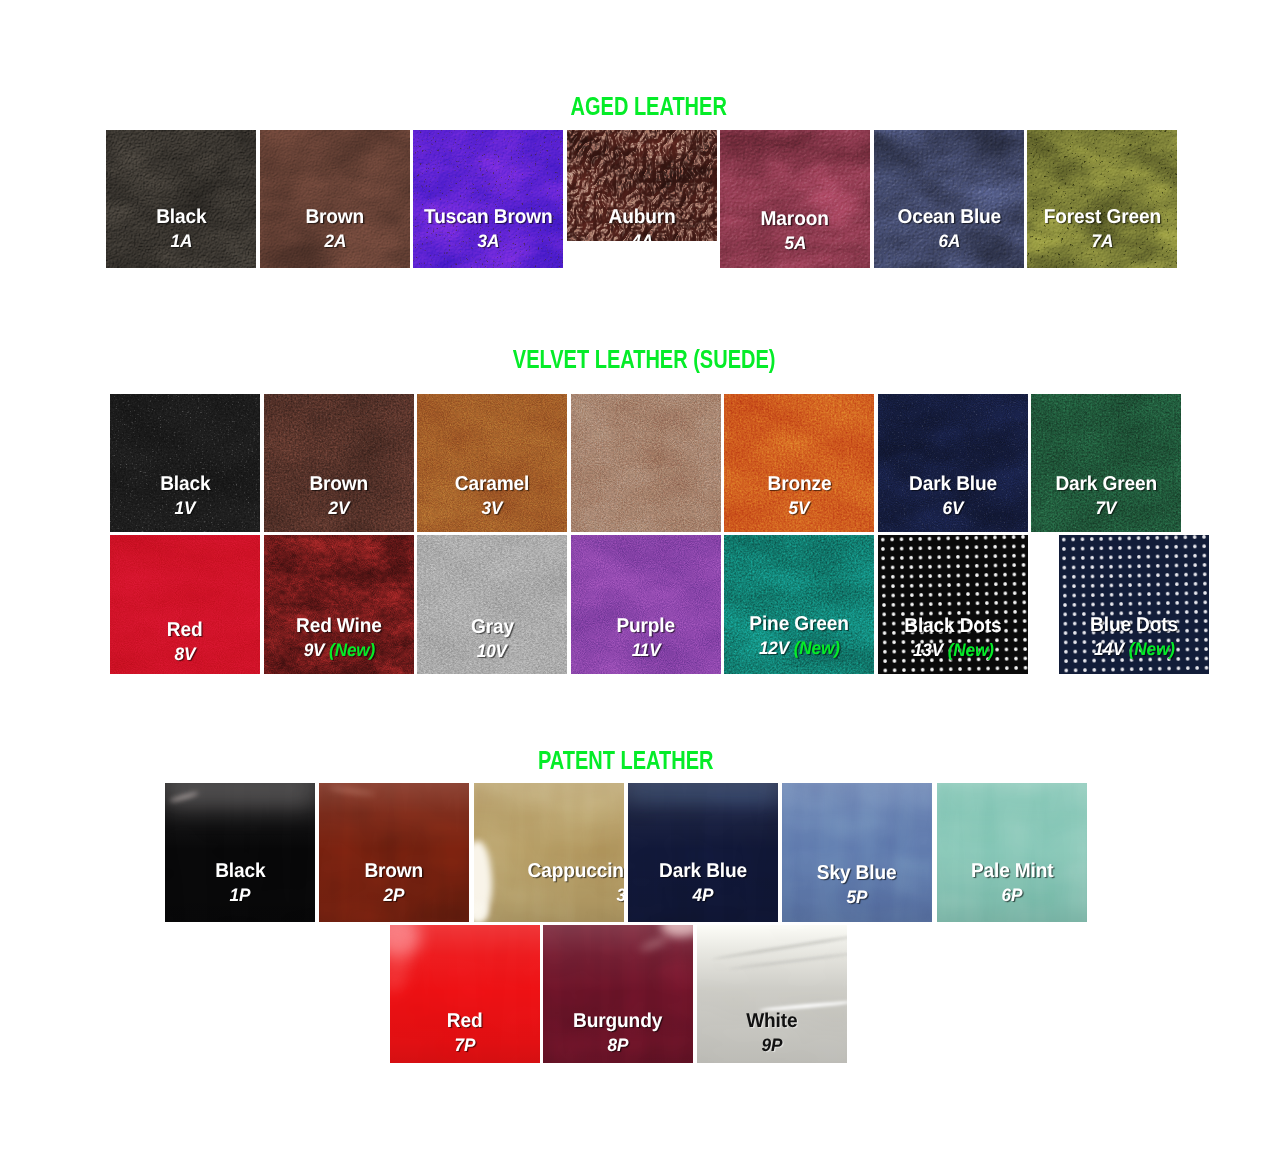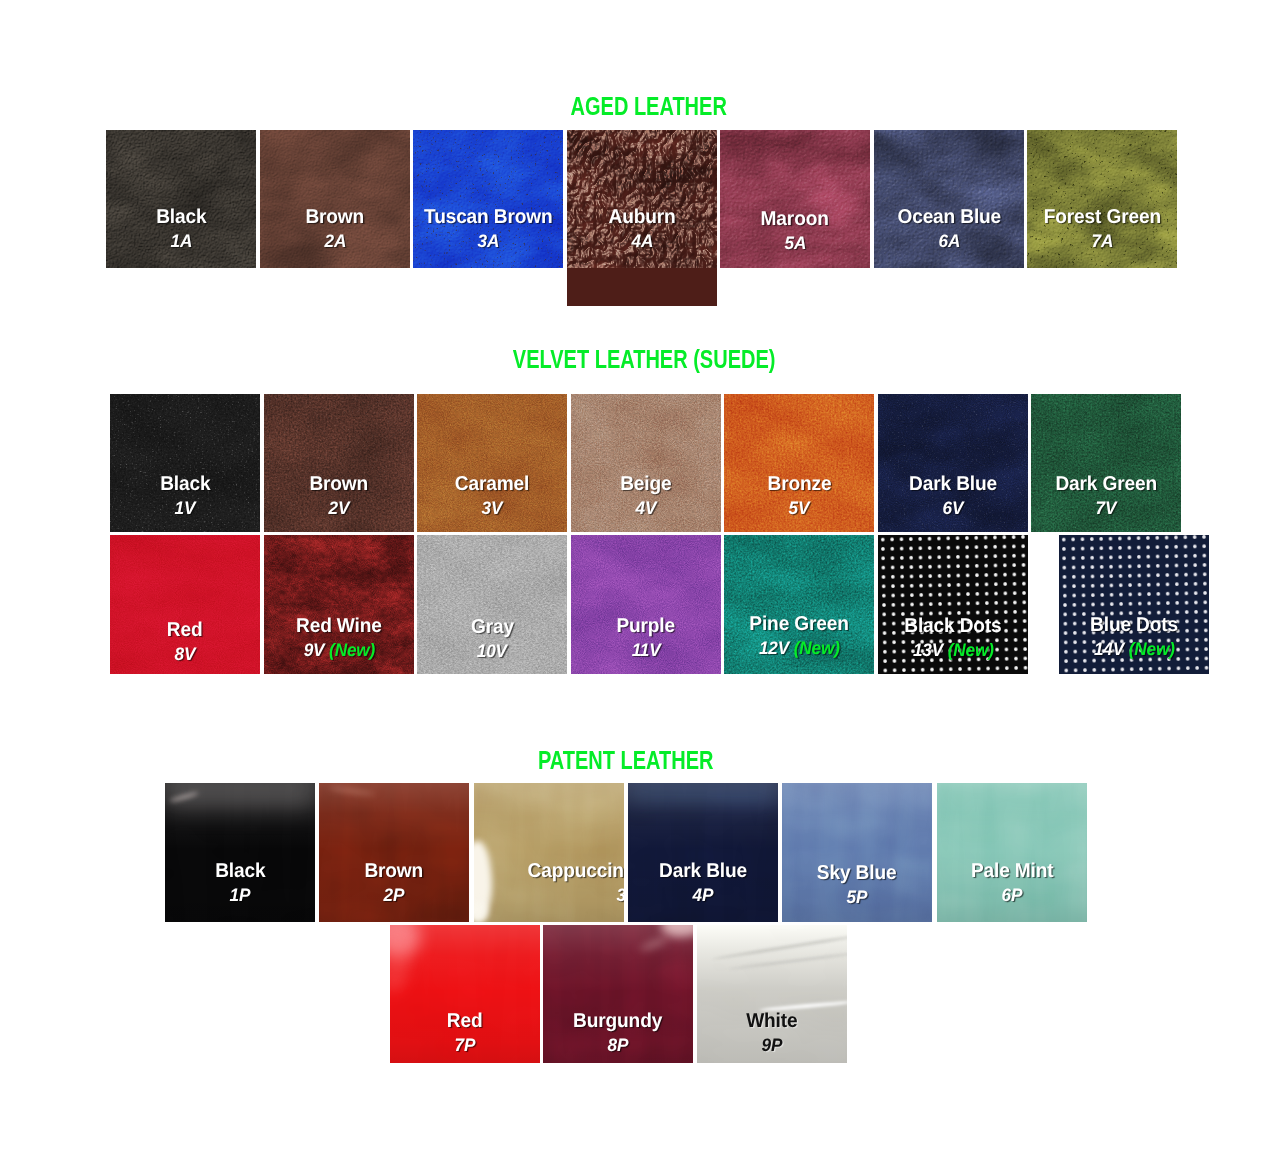"Tuscan Brown" div.swatch { background: #1d4ed8 -> #6d28d9 }
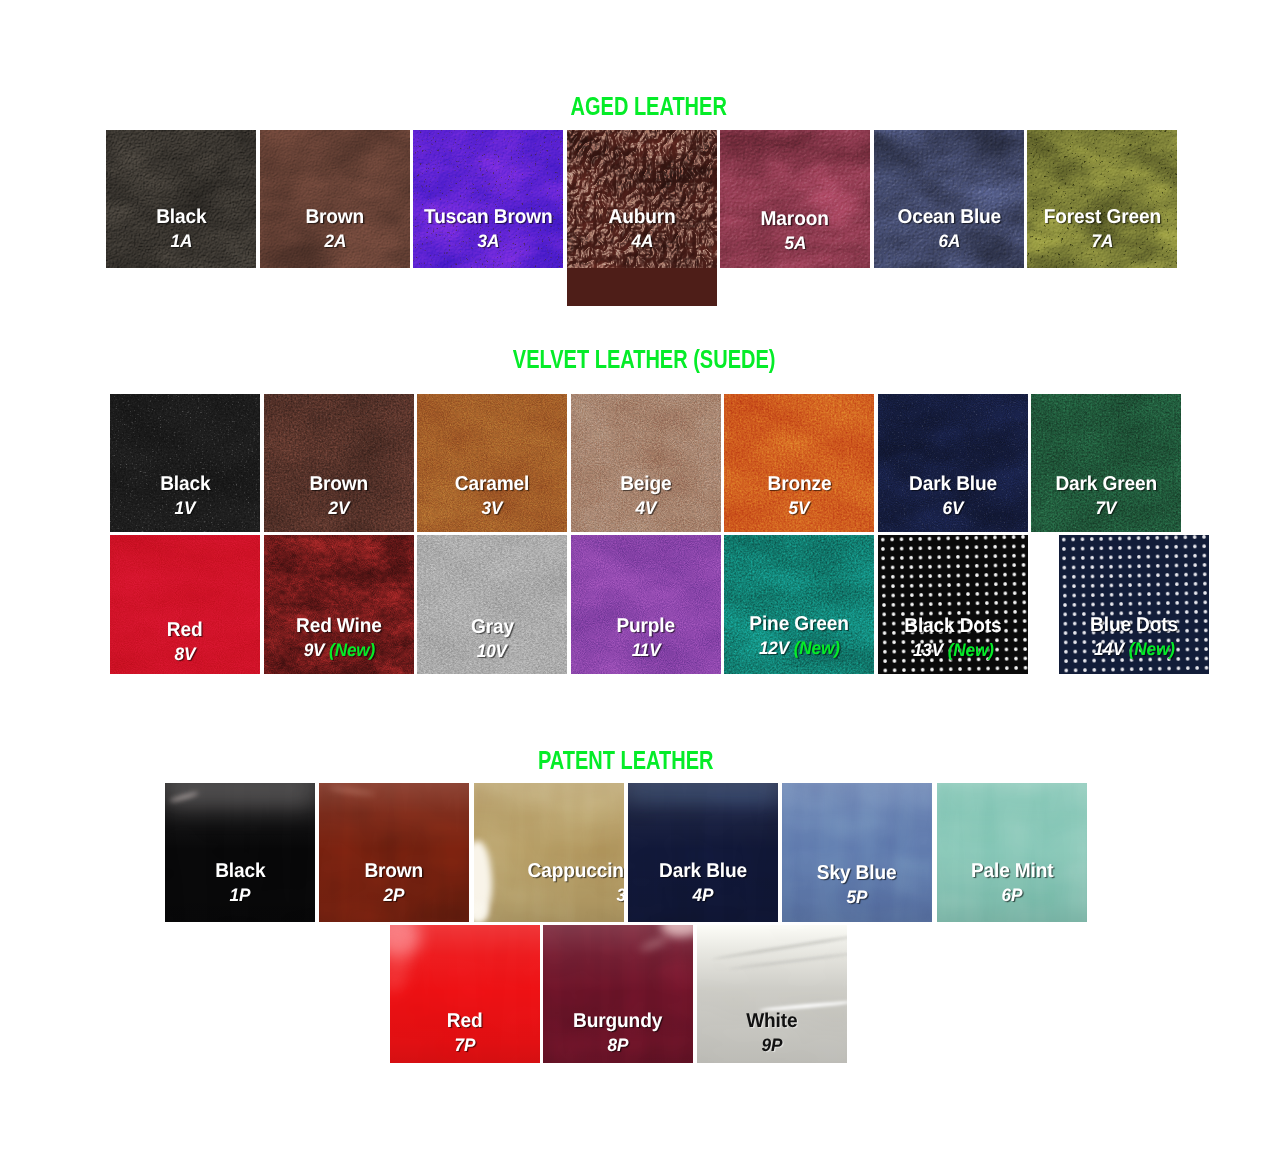"Auburn" div.swatch { height: 176px -> 111px }
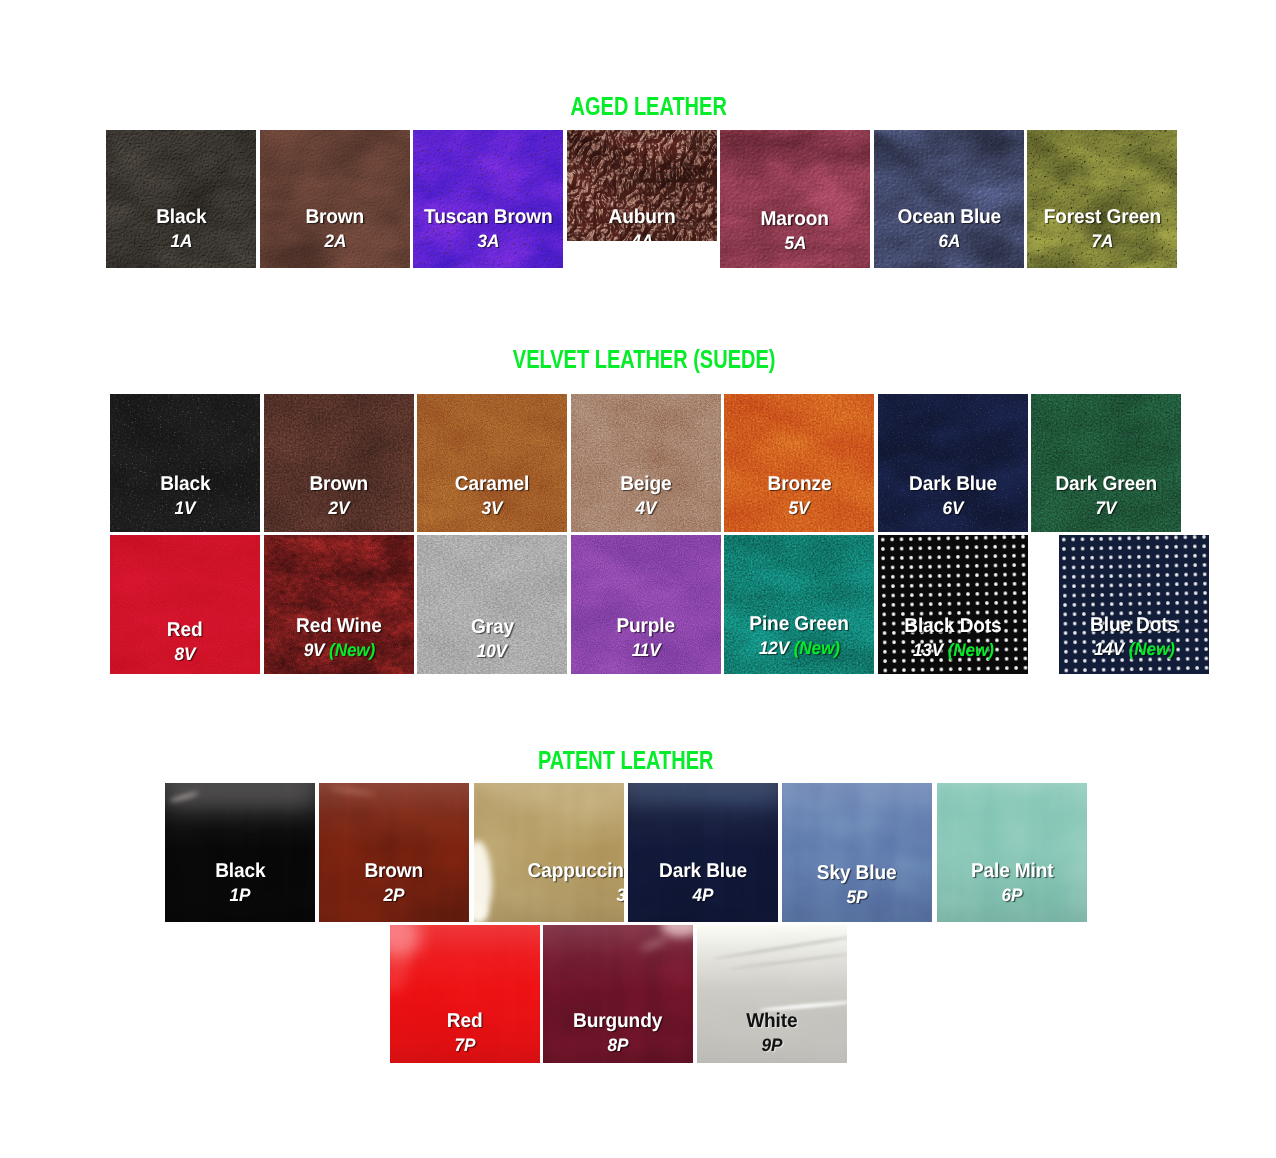"Beige" div.labels { html: <div> <div><span>Beige</span></div> <div><span><span>4V</span></span></div> </div> -> none }
